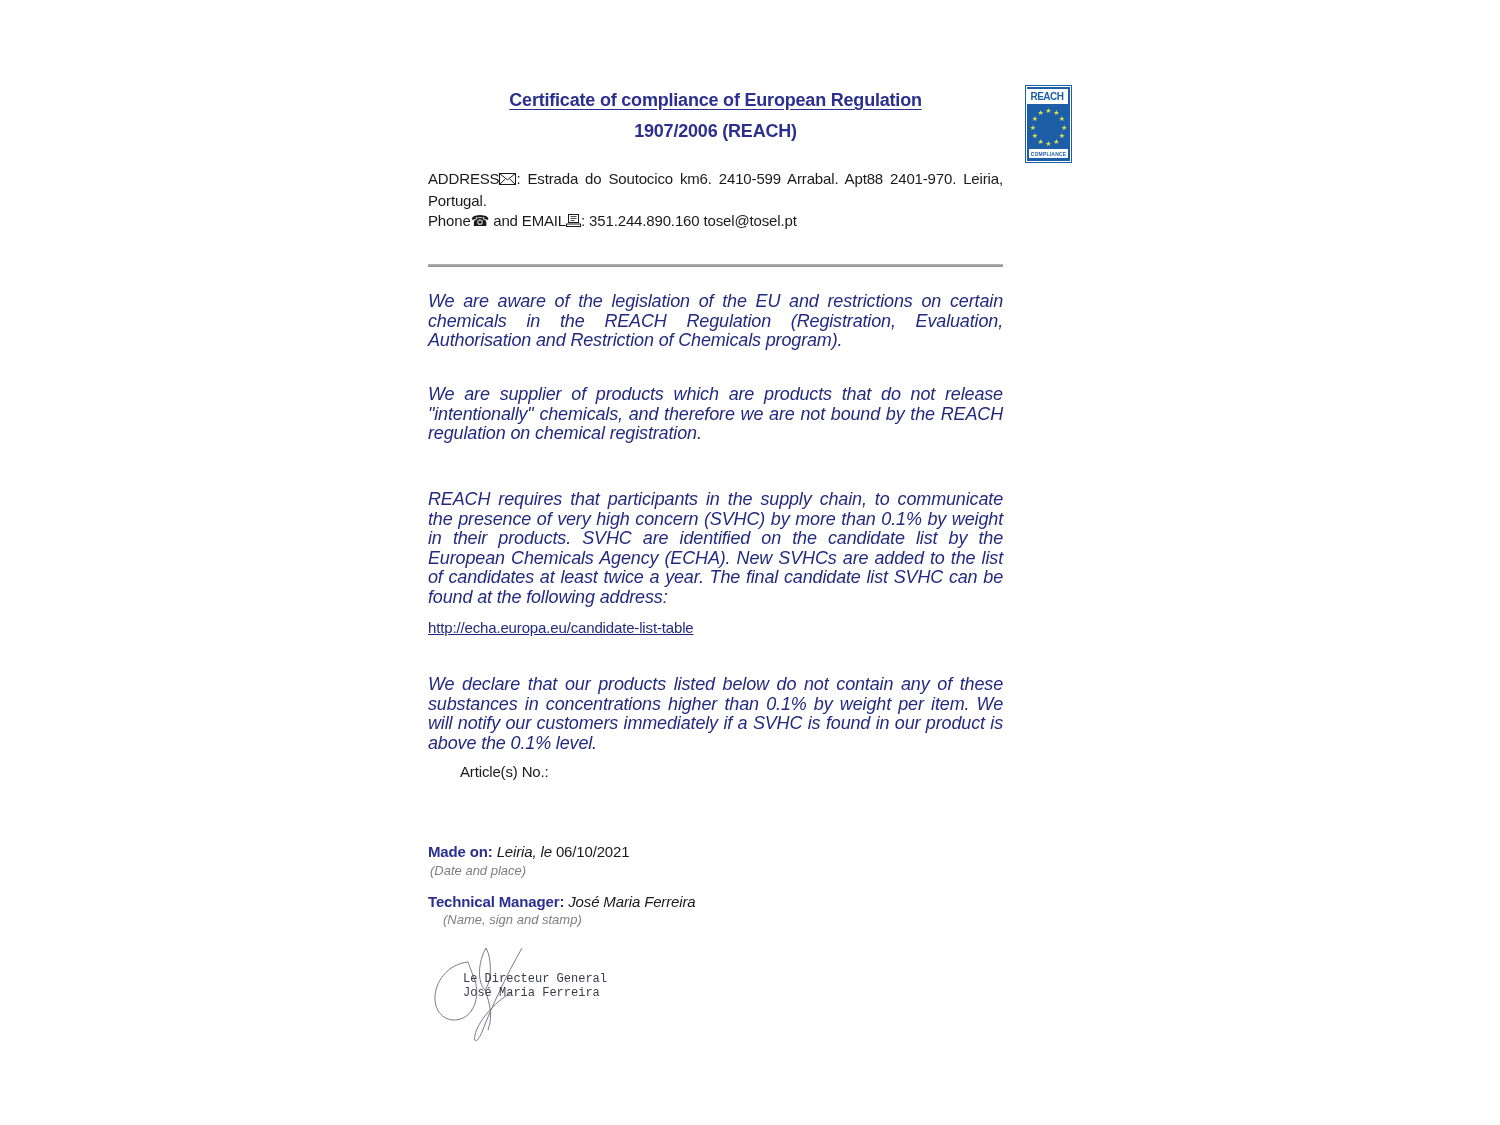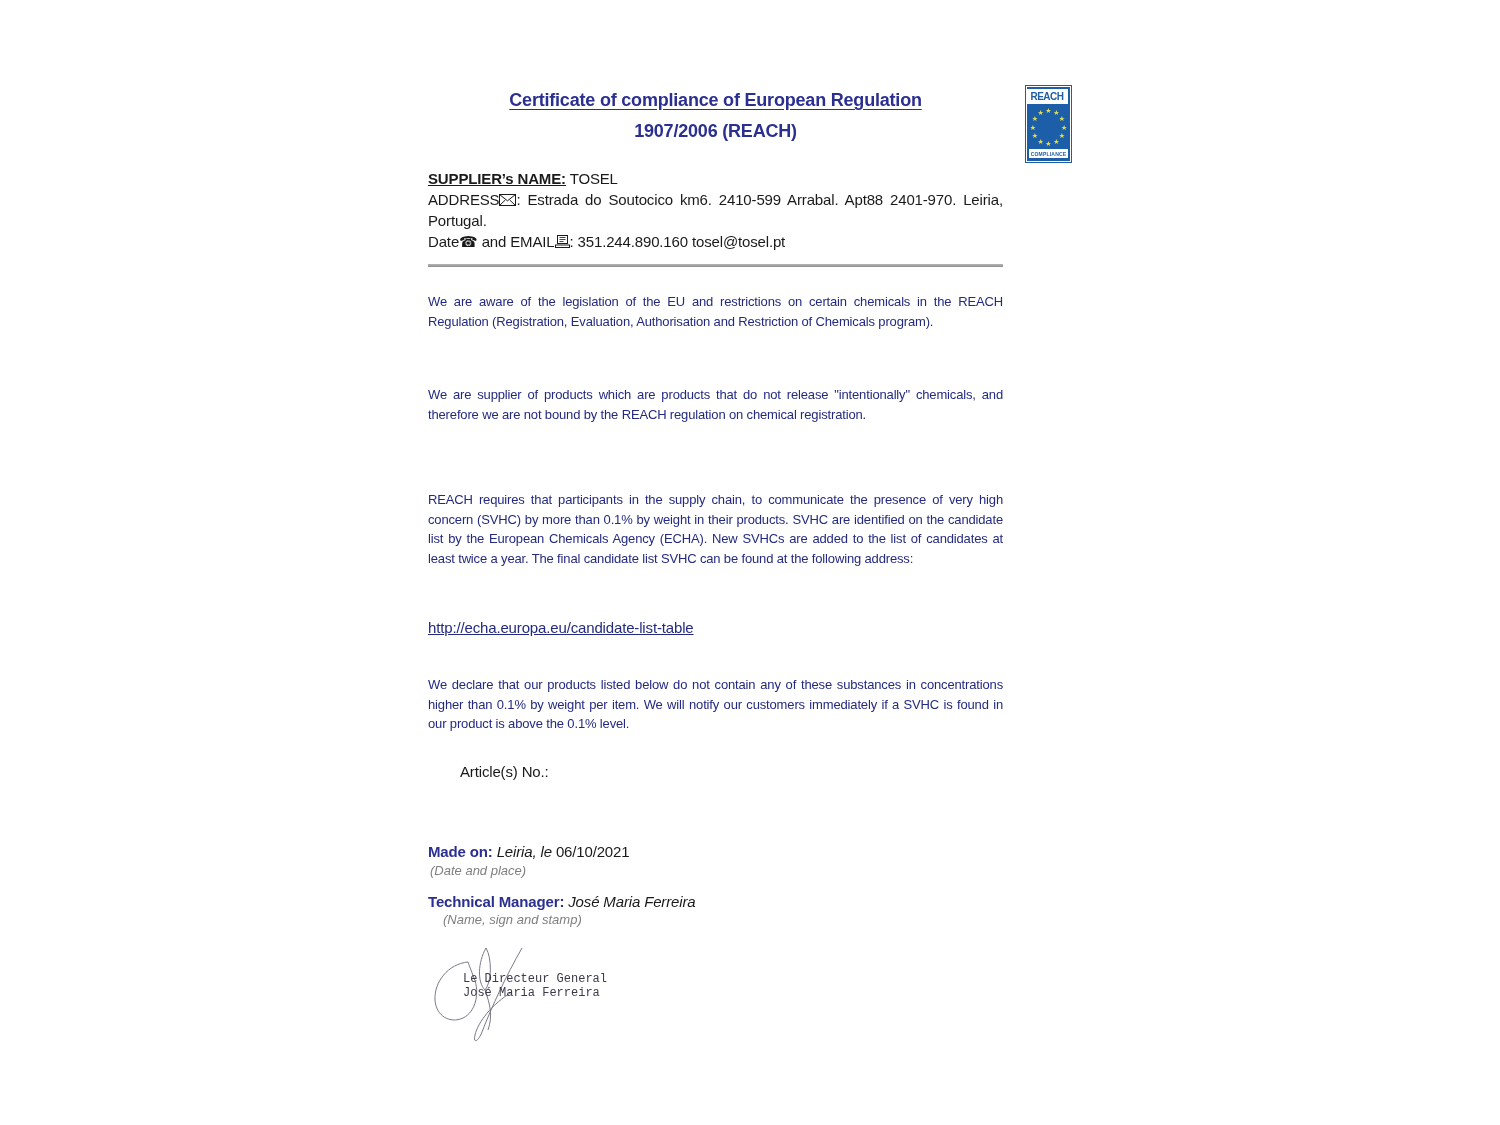"SUPPLIER’s NAME: TOSEL" div { html: <div><span>SUPPLIER’s NAME:</span><span> TOSEL</span></div> -> none }
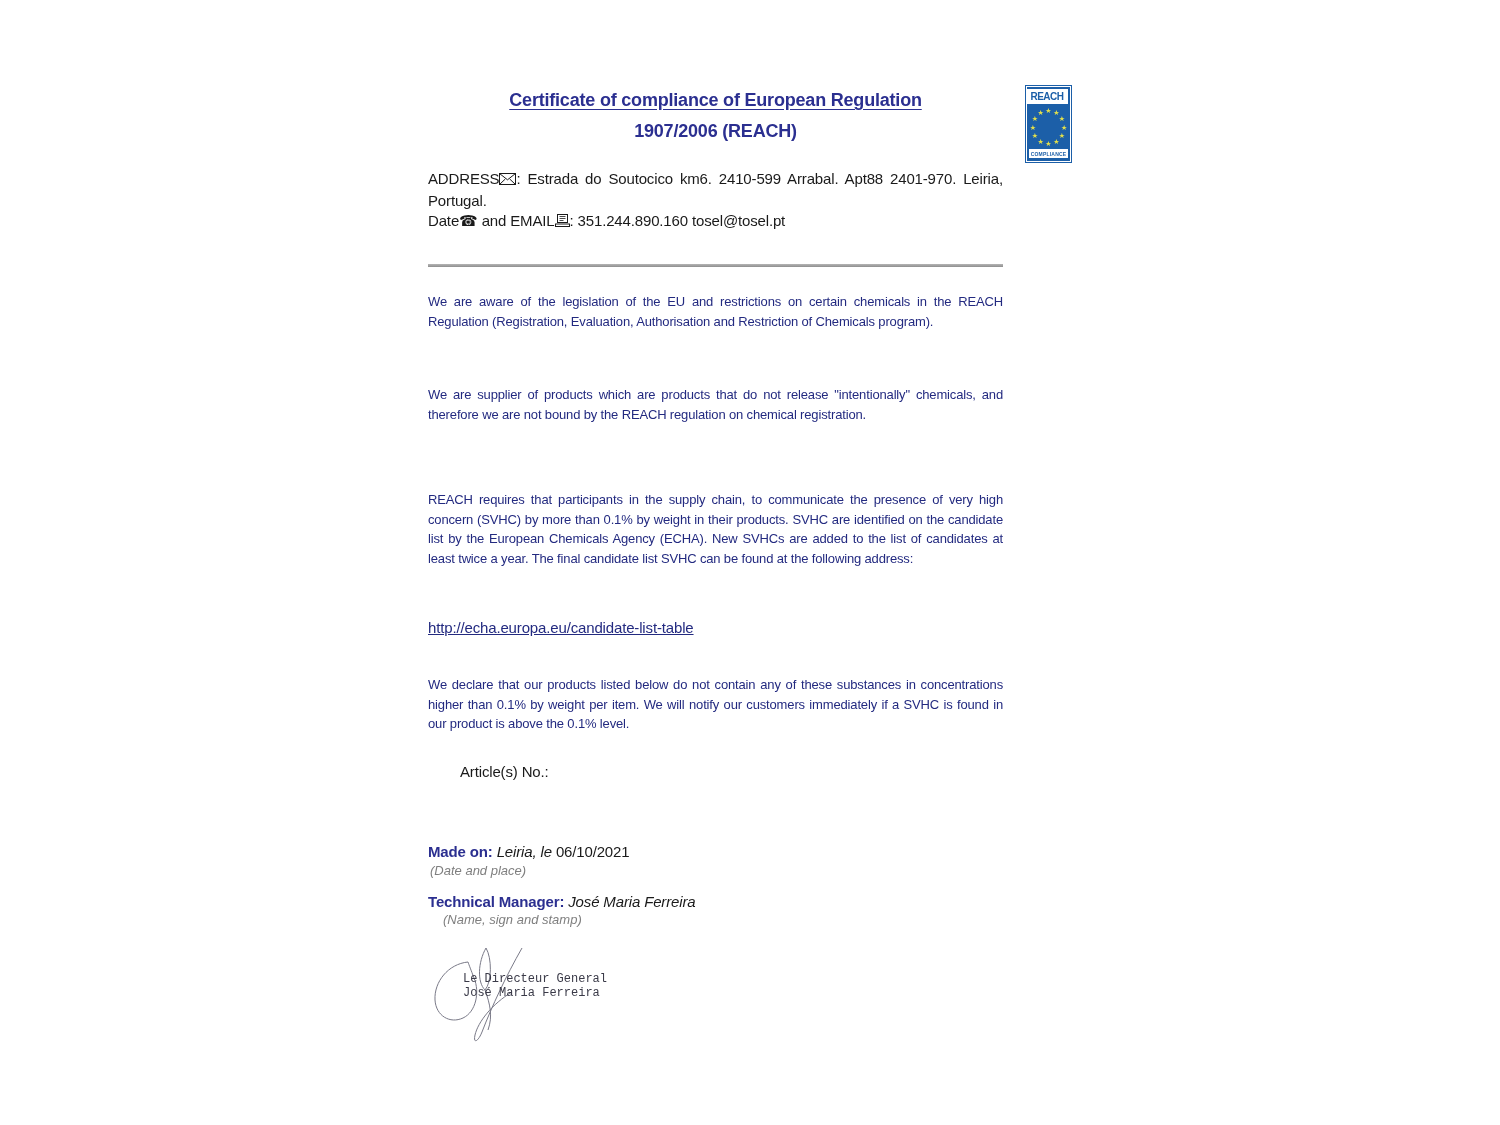"Date" span { text: Date -> Phone }
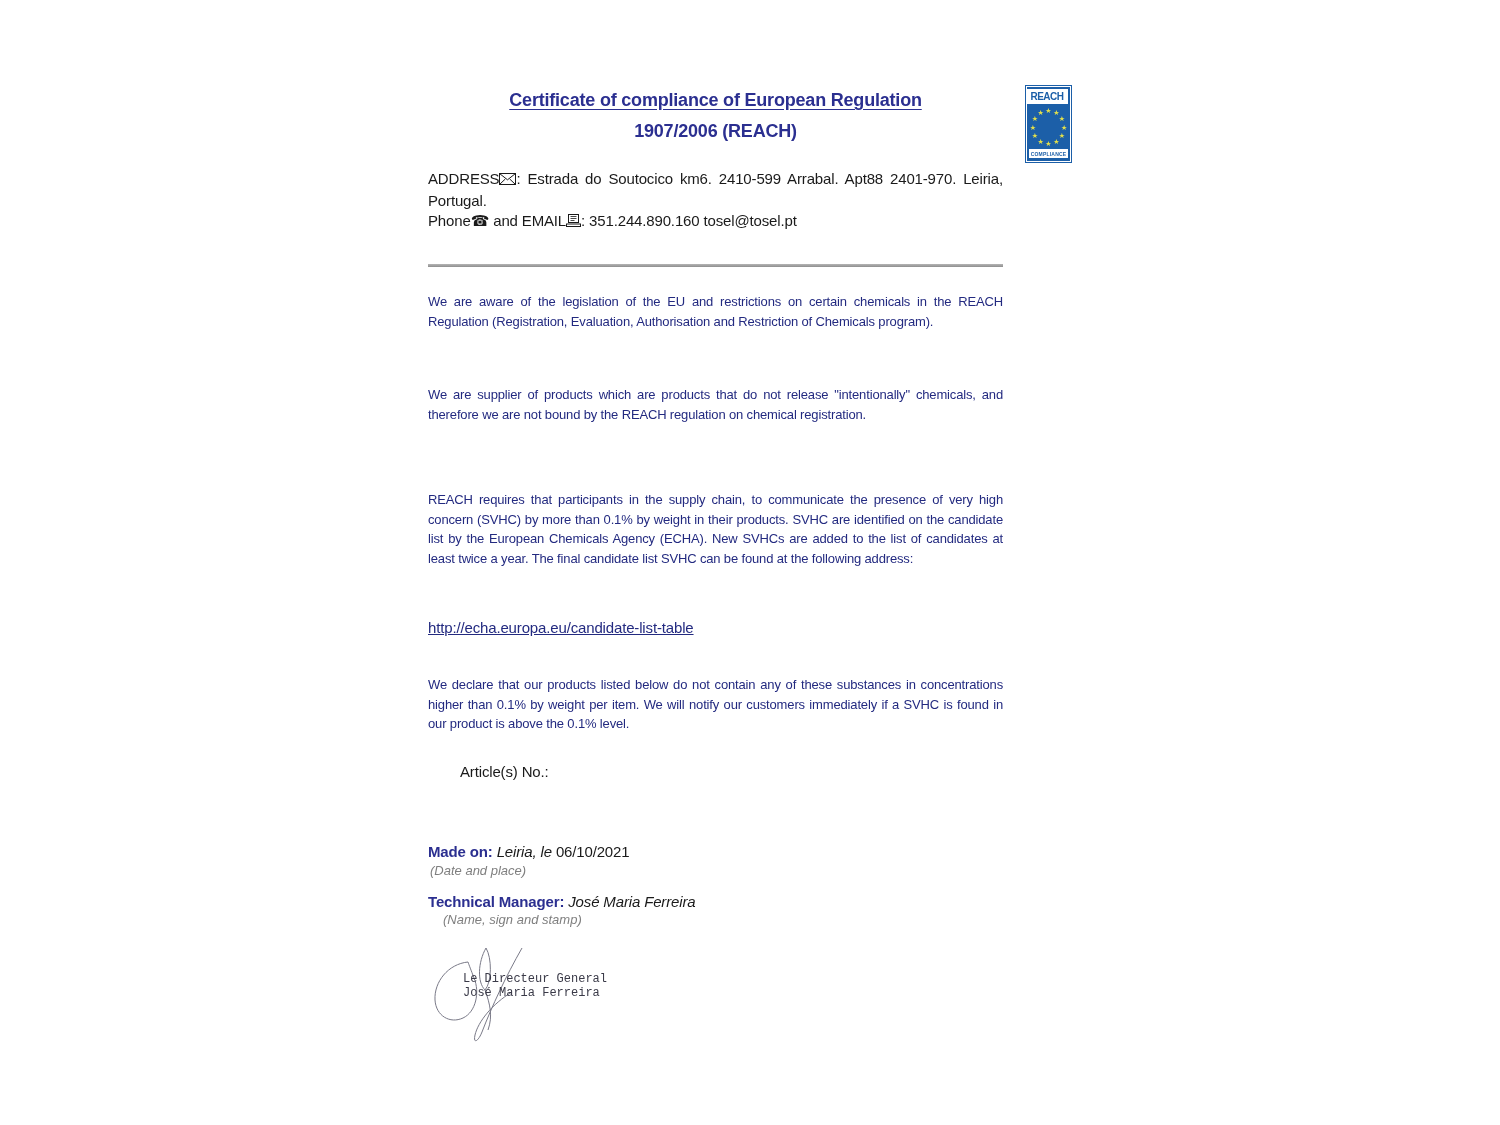"We are aware of the" .para { font-size: 13px -> 18px; font-style: none -> italic }
